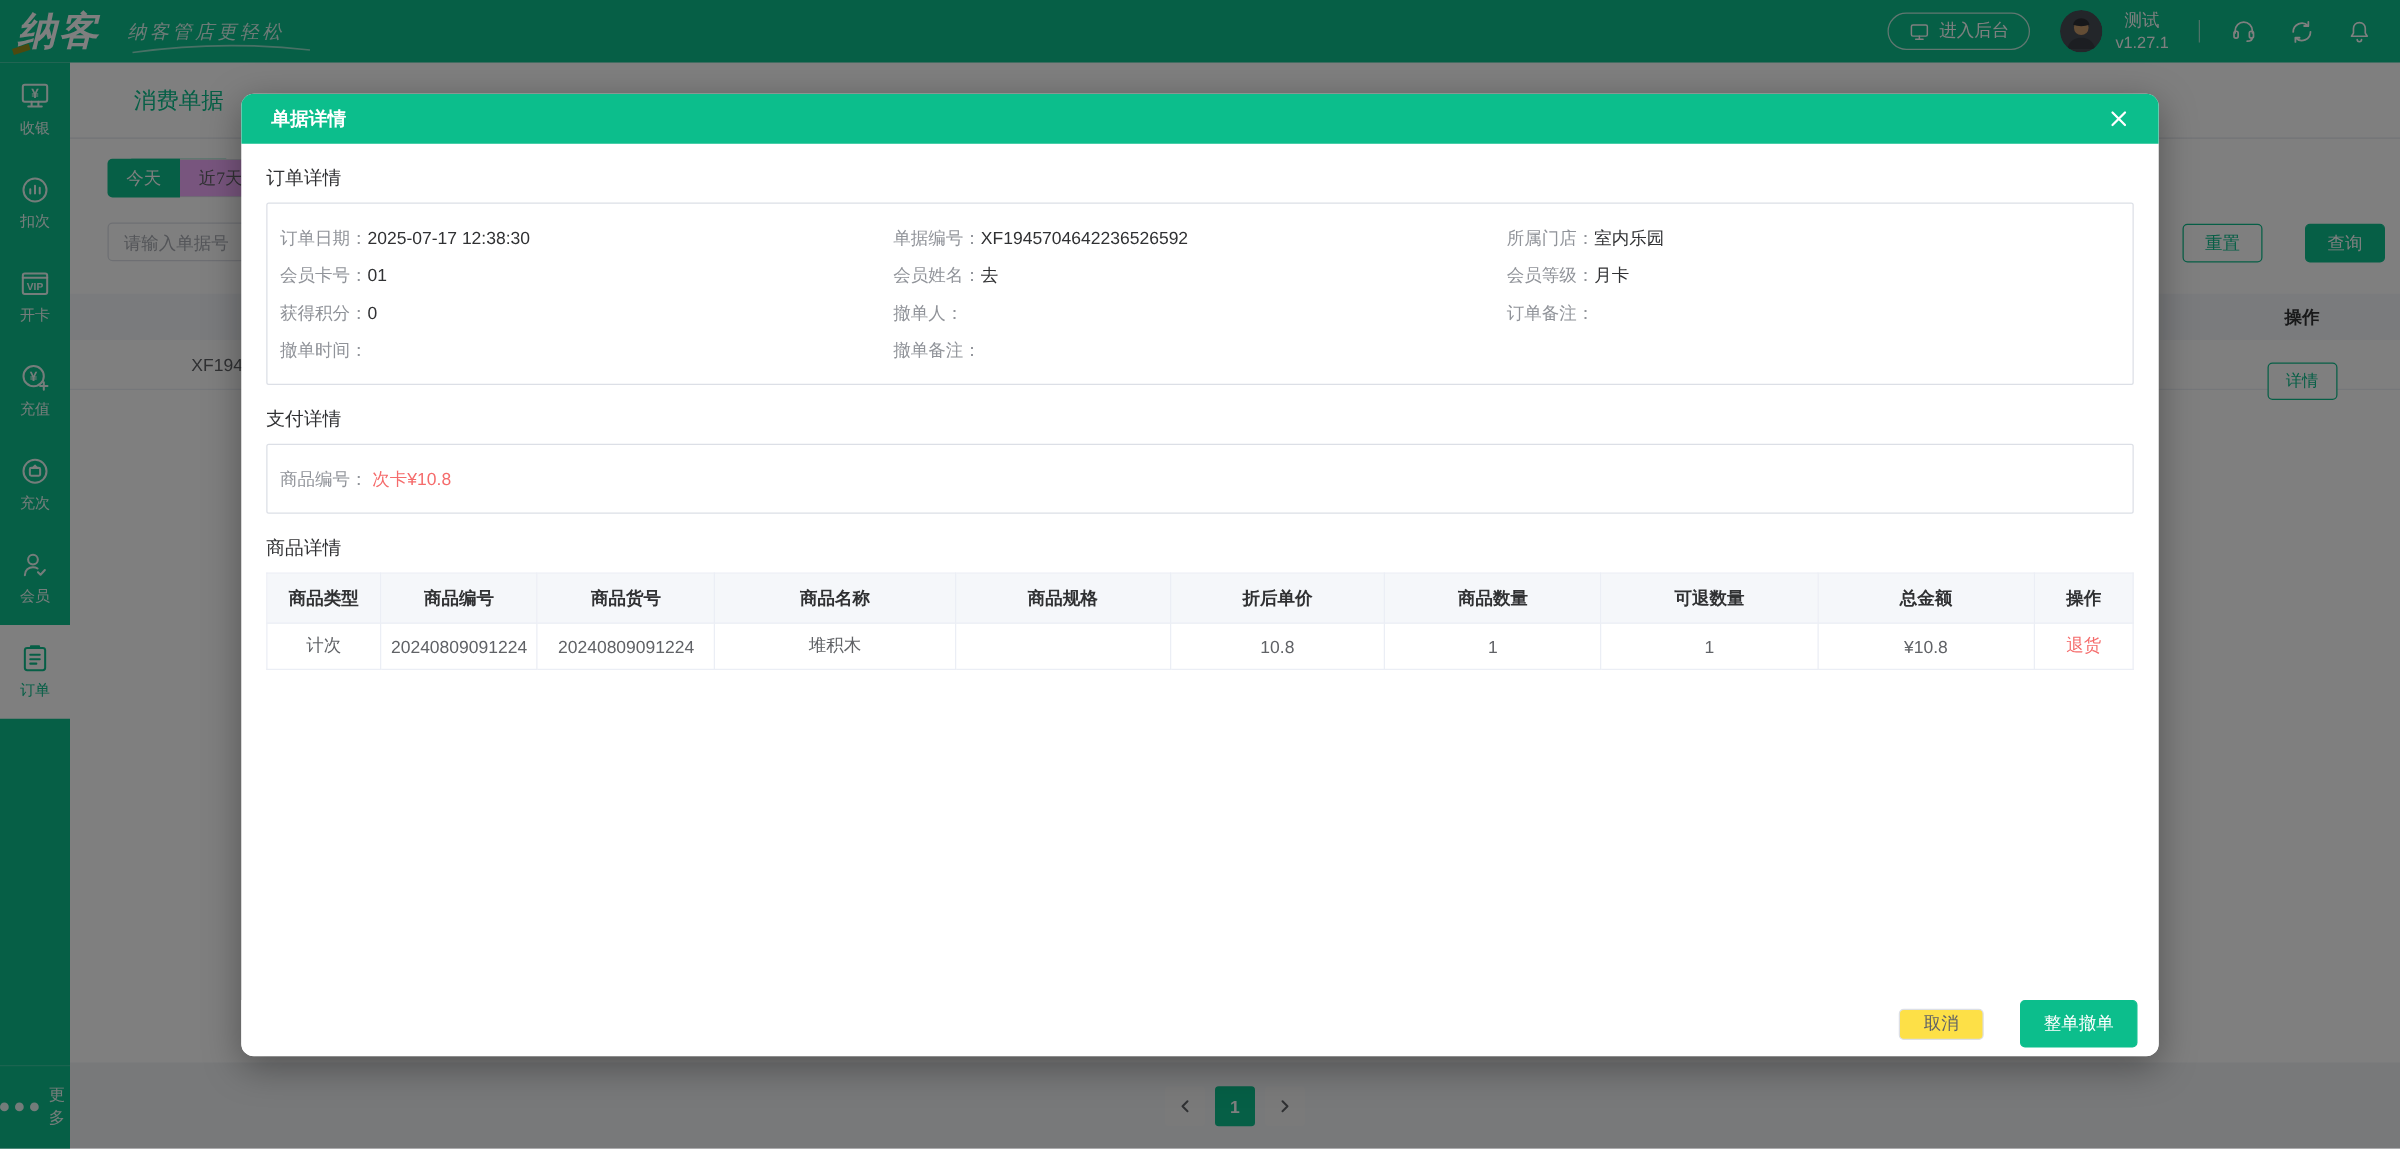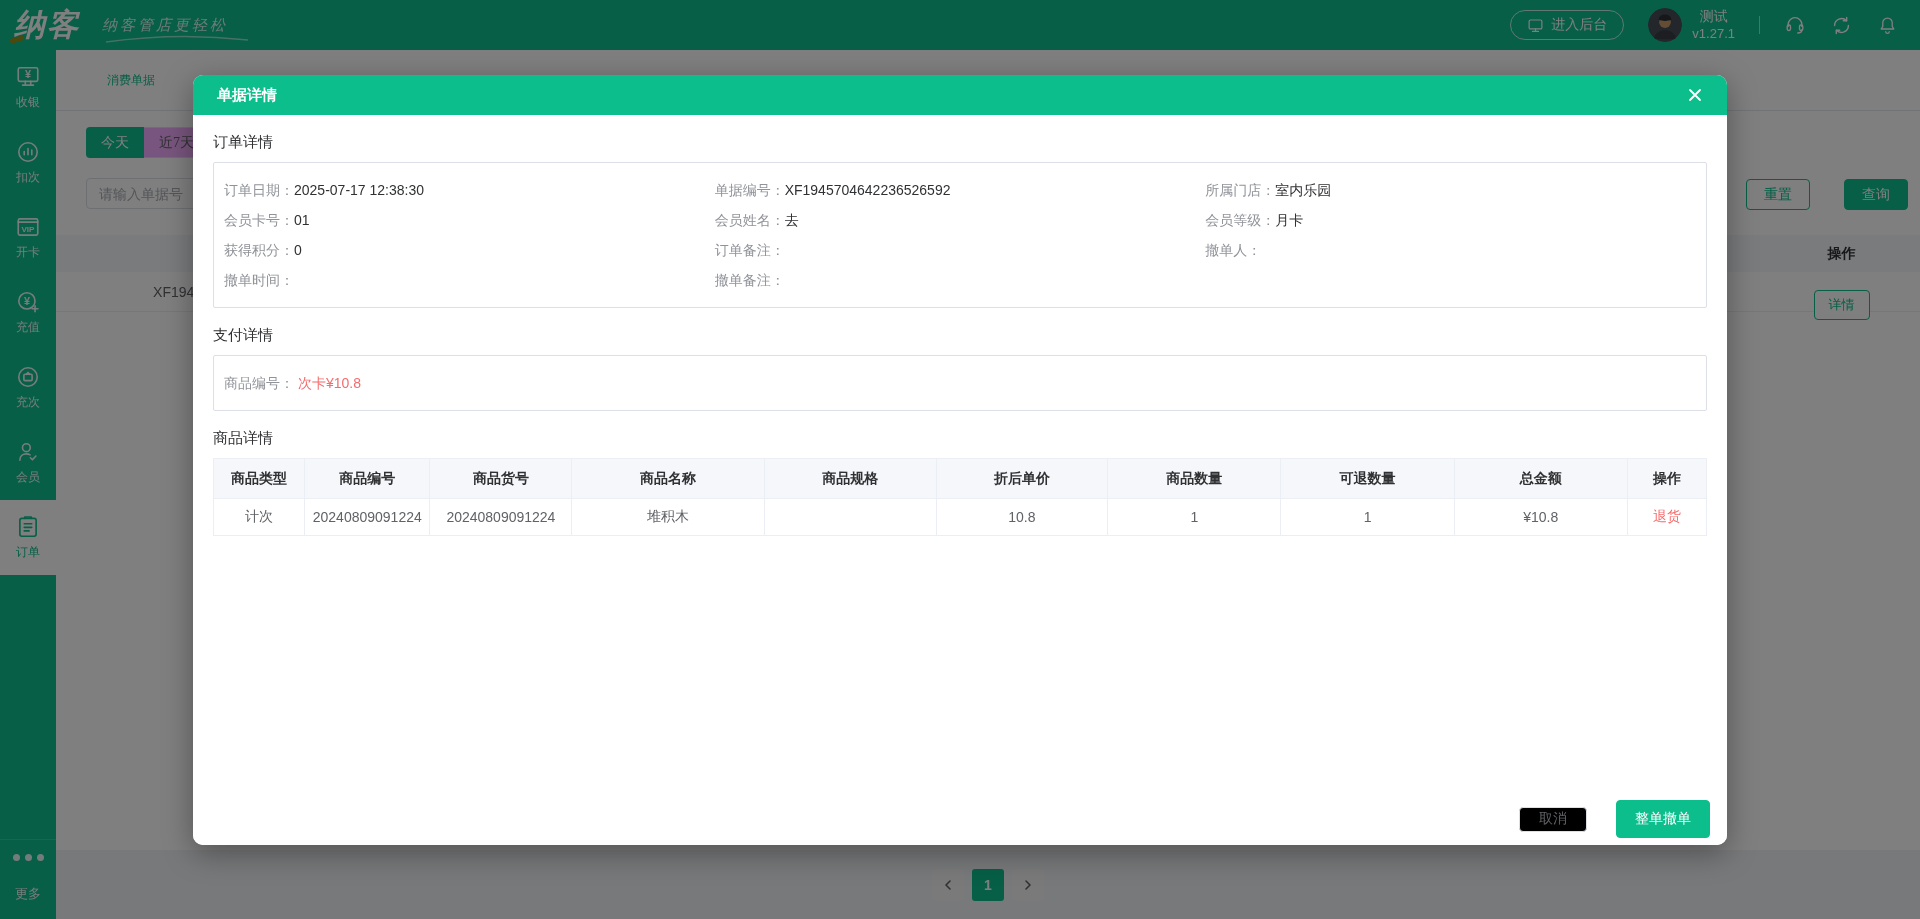"消费单据" .tab { font-size: 12px -> 18px }
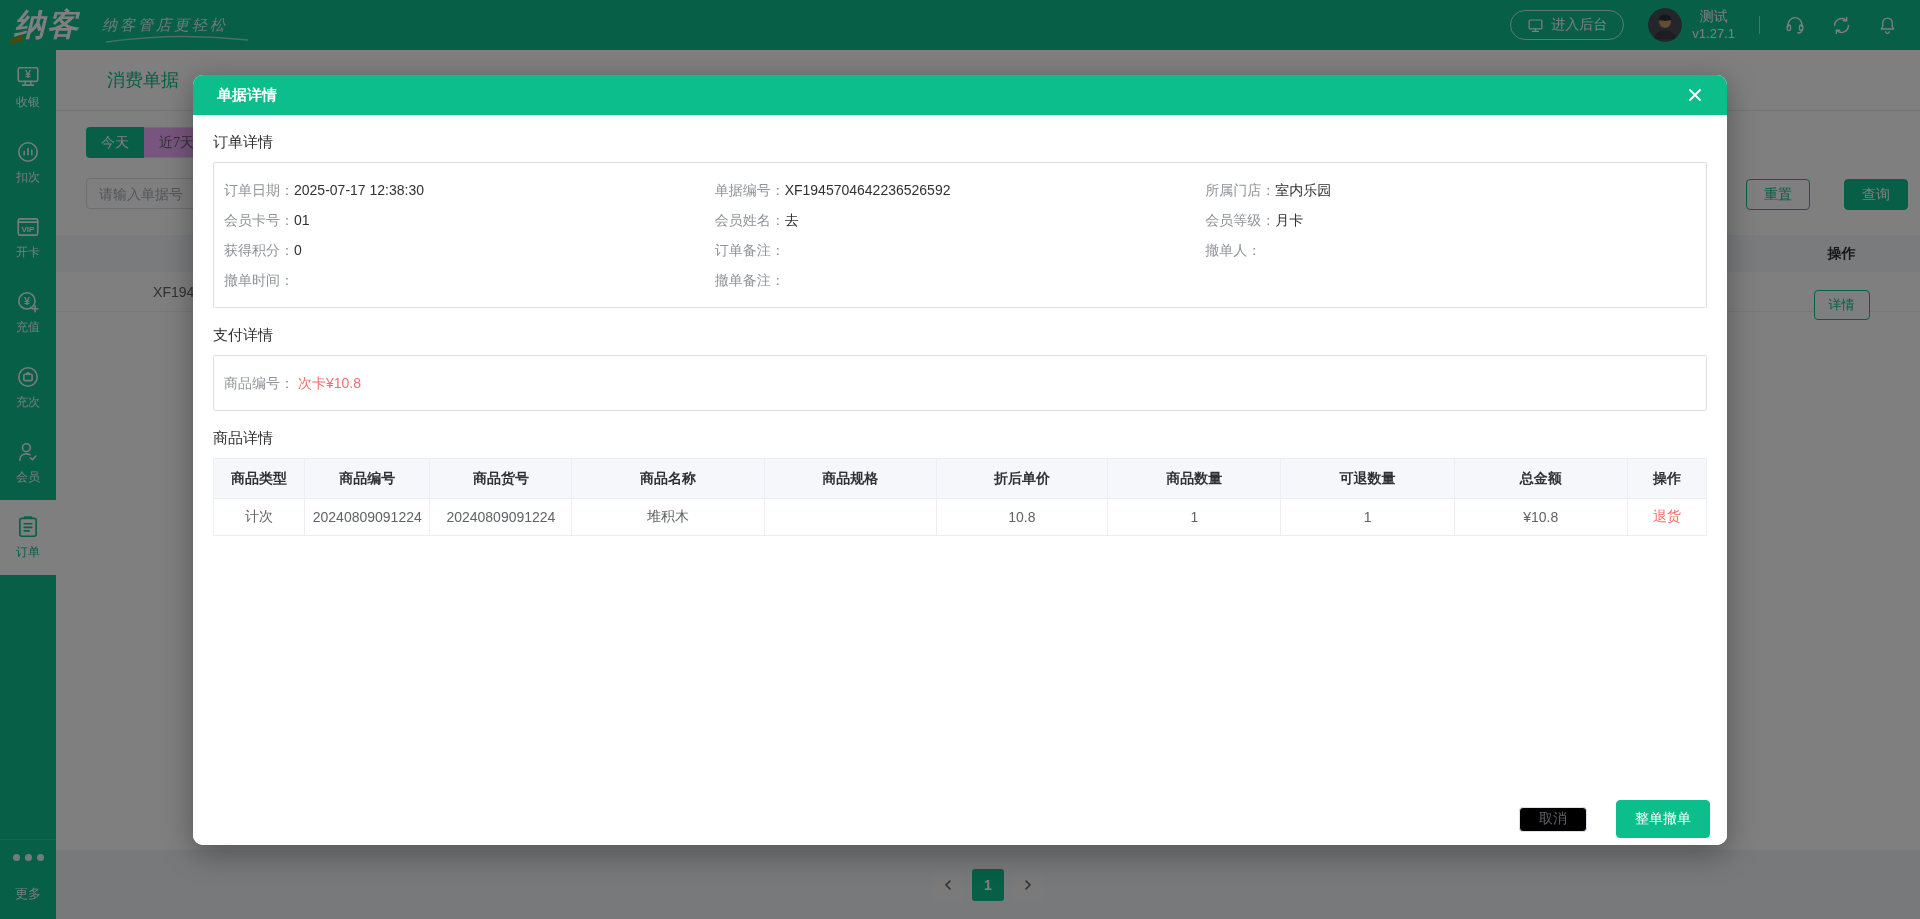"订单备注：" div.field { order: before "撤单人：" -> after "撤单人：" }
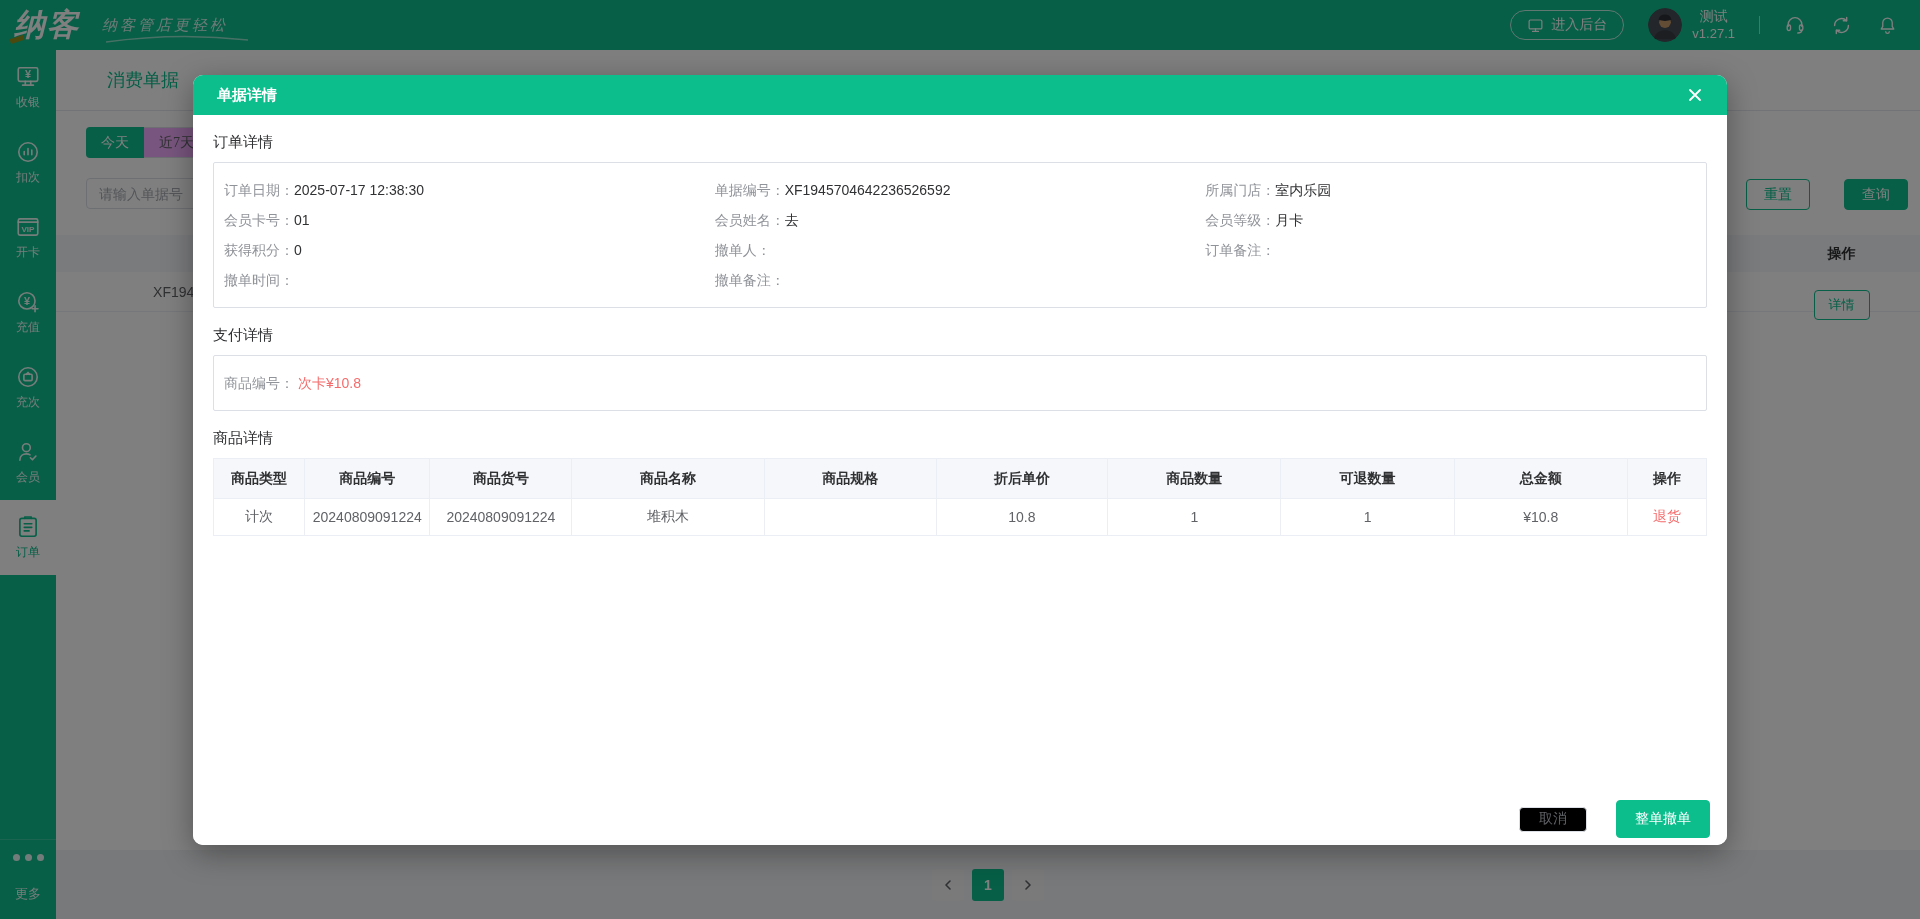"取消" .btn-cancel { background: #000000 -> #fde047 }
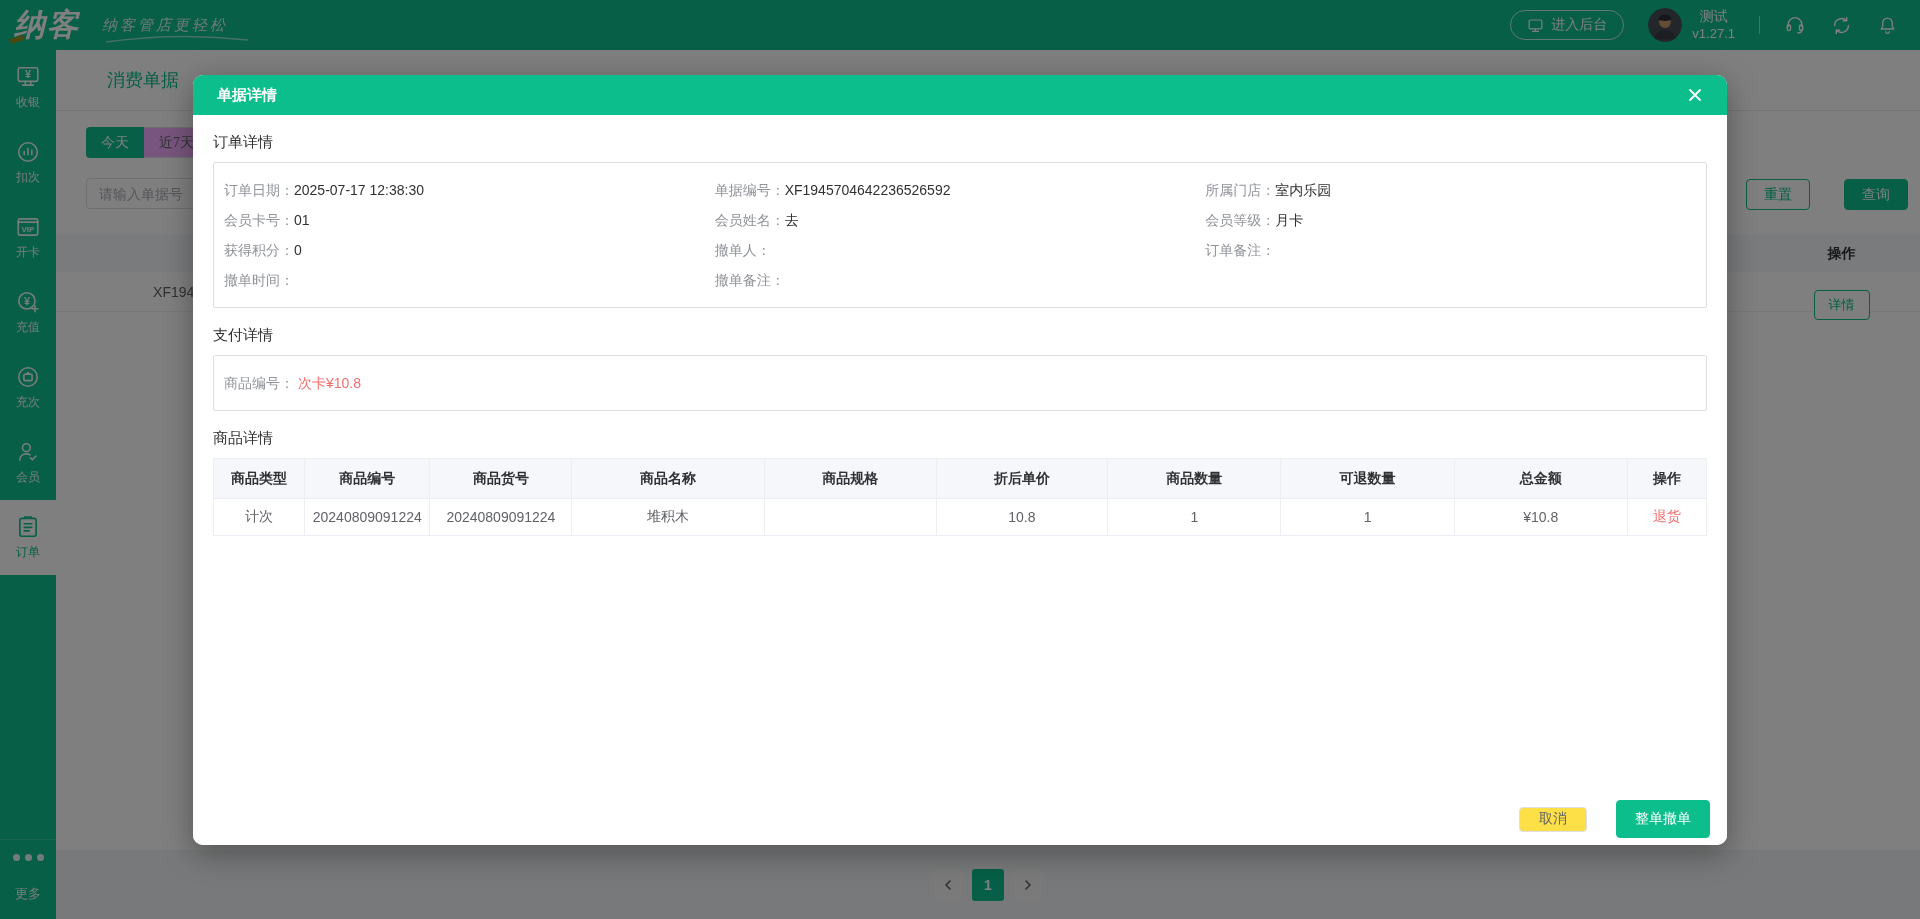"更多" .side-more { flex-direction: column -> row; gap: 24px -> 8px }
